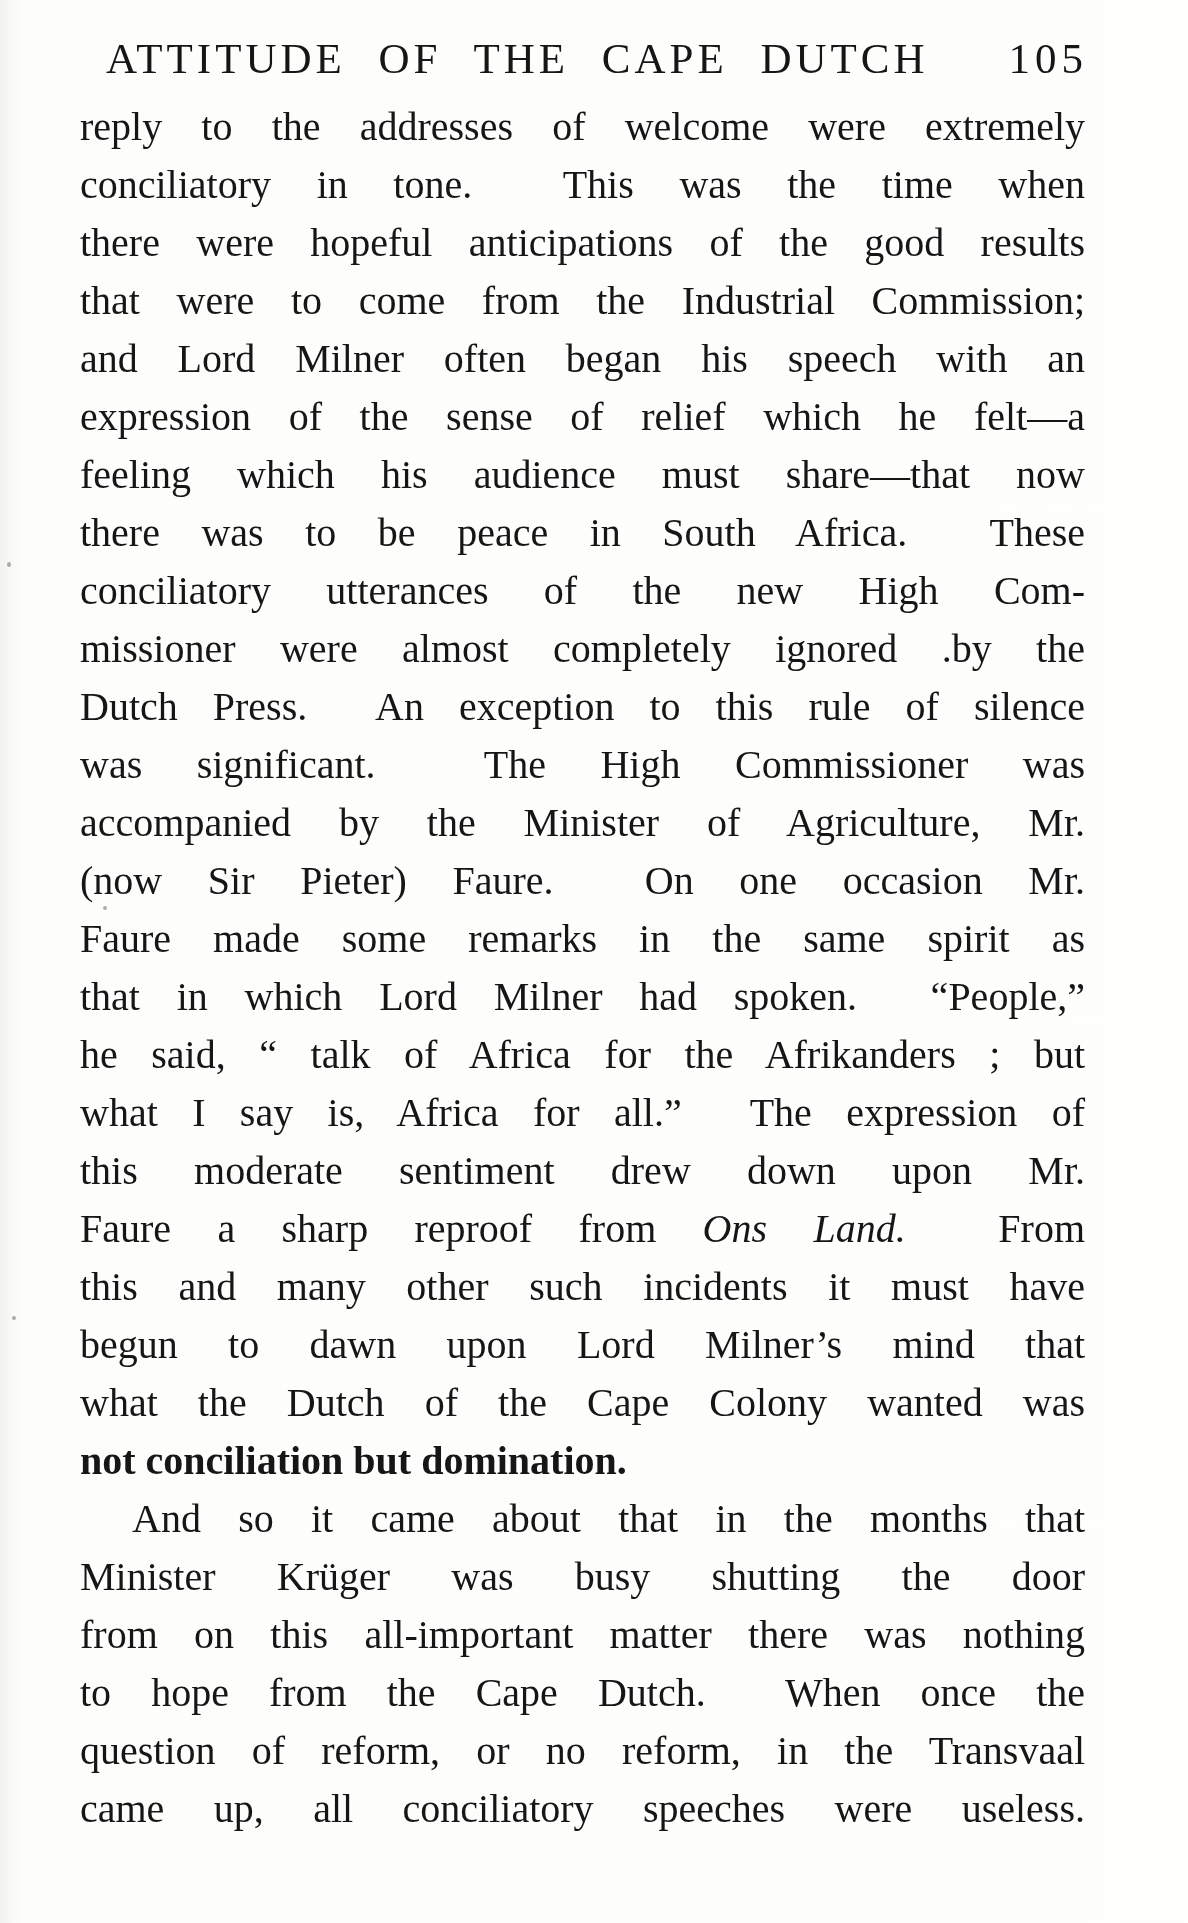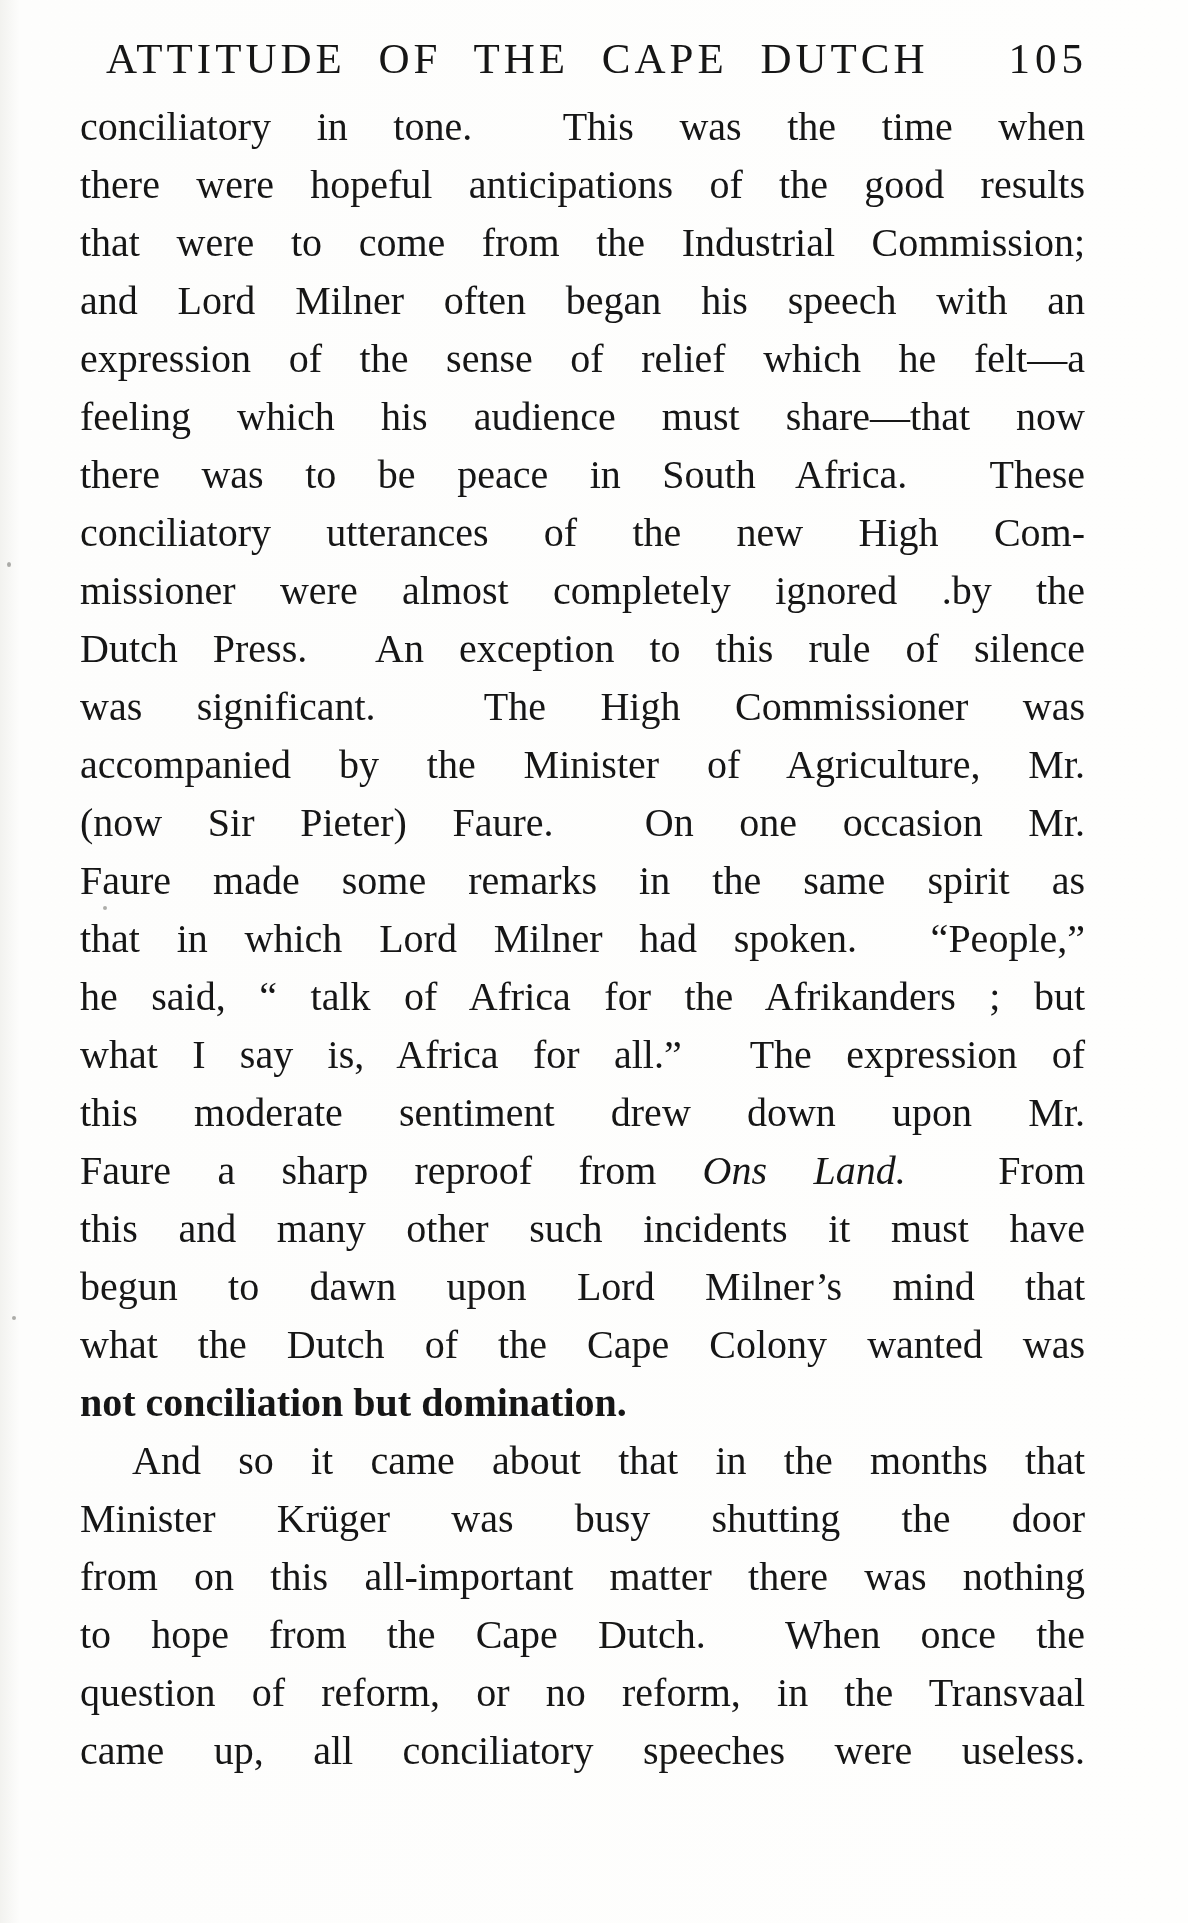"reply to the addresses of" div.line { html: none -> <div>reply to the addresses of welcome were extremely</div> }
